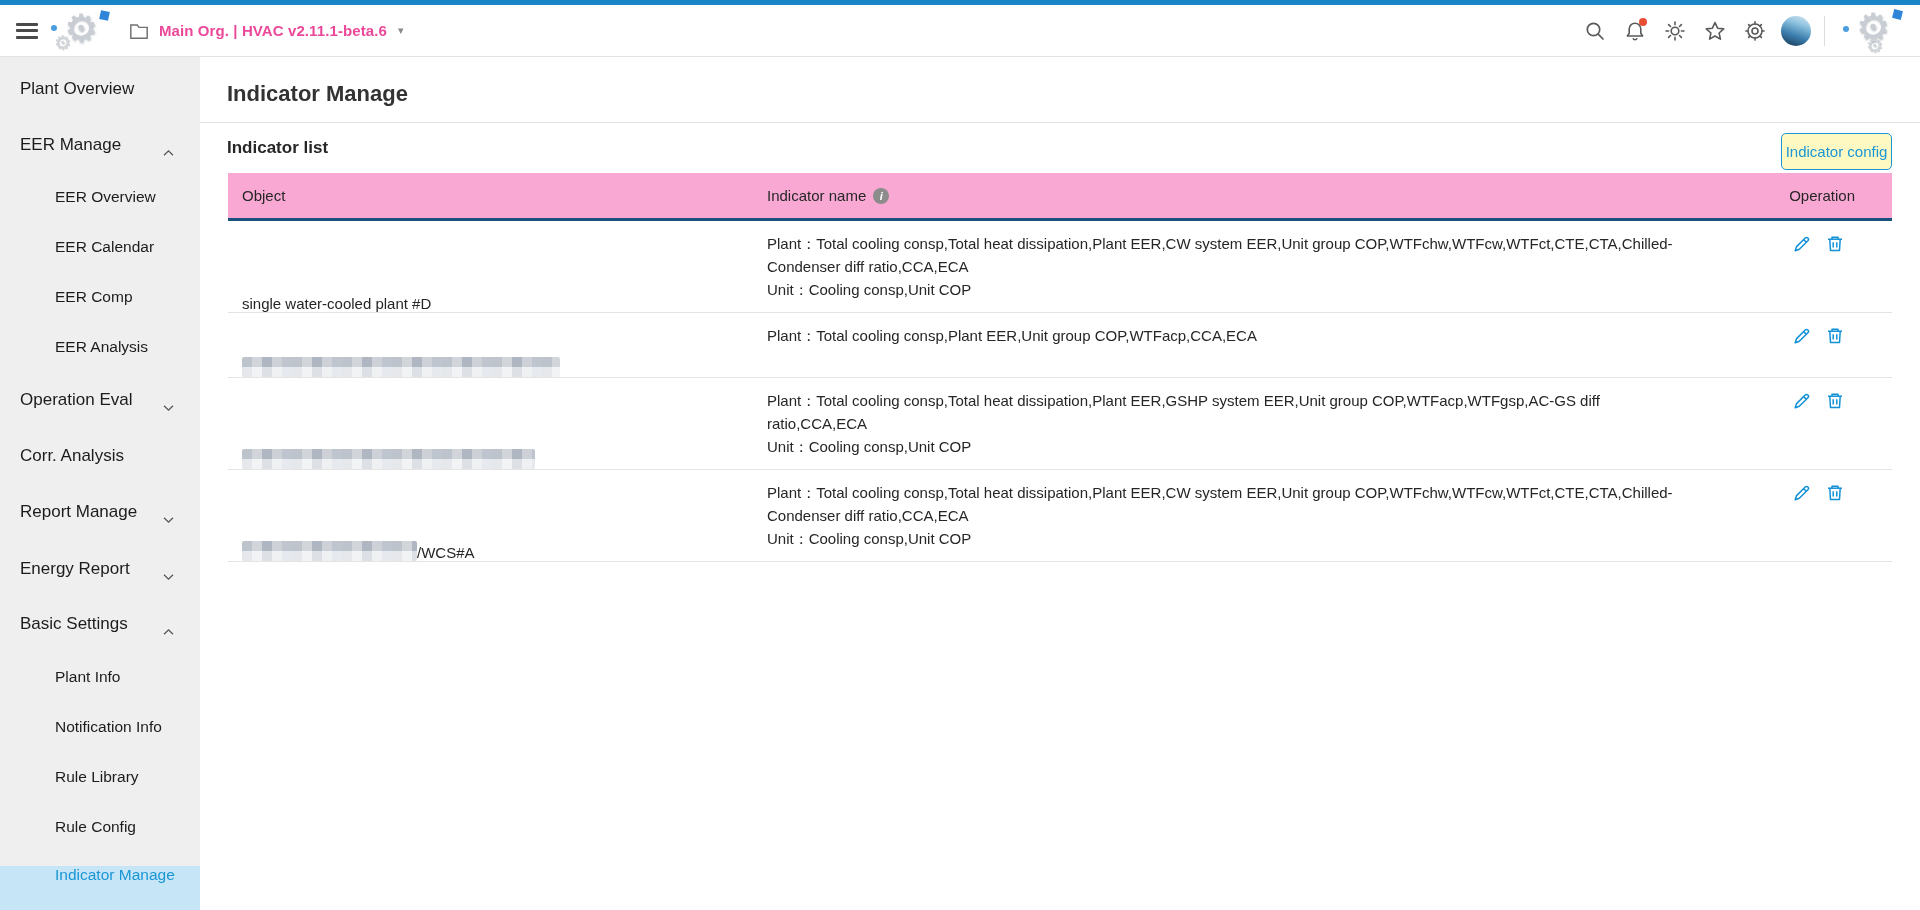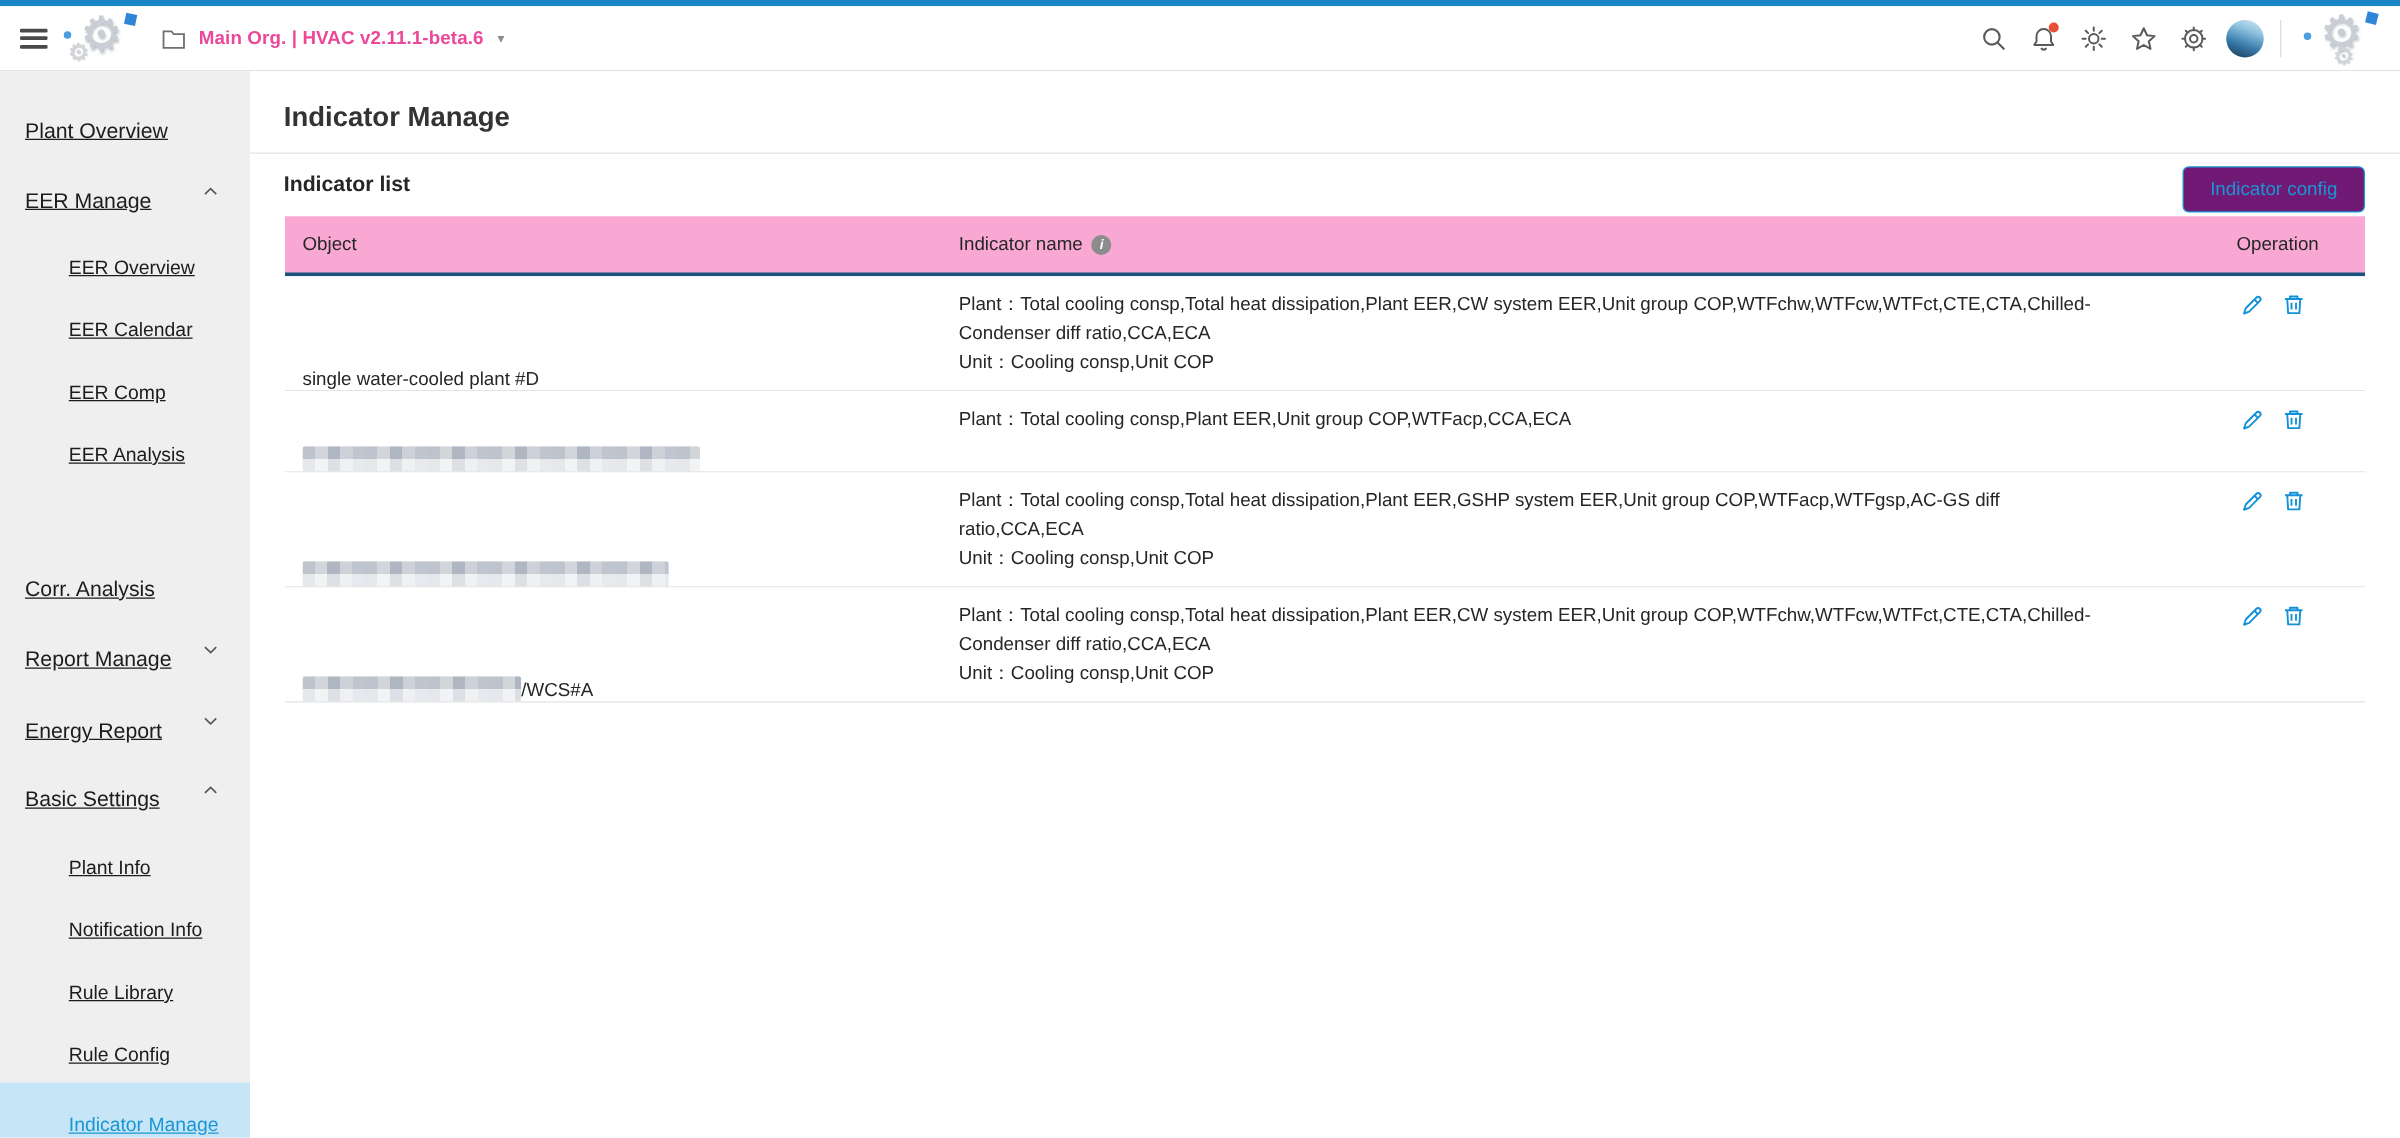"Plant Overview" .side-item { align-items: flex-end -> flex-start; text-decoration: underline -> none }
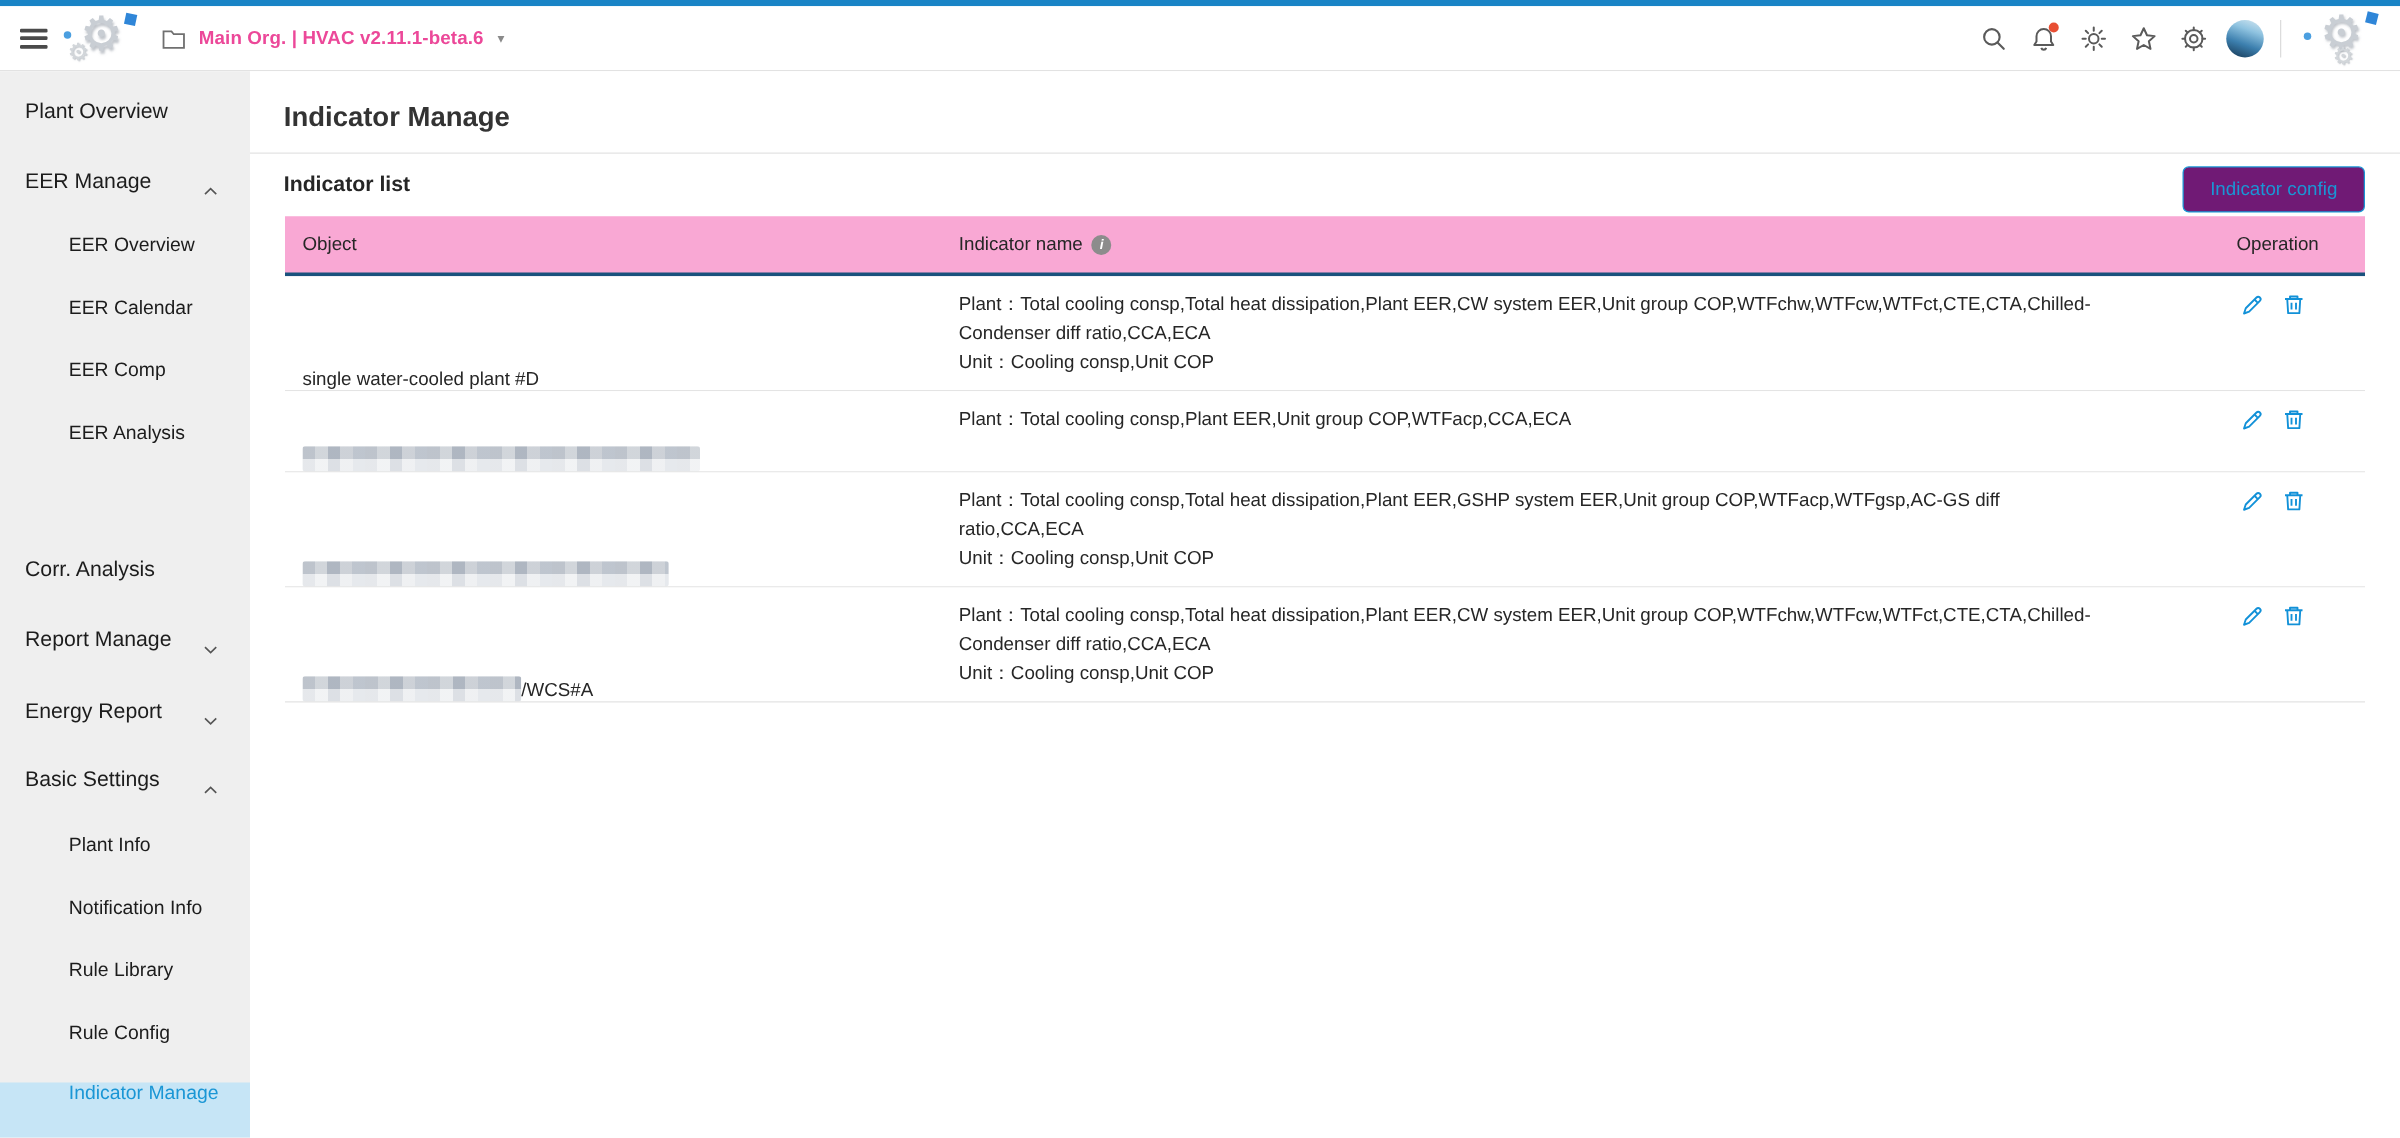"Indicator config" .config-btn { background: #701a75 -> #fef9c3; width: 146px -> 111px }
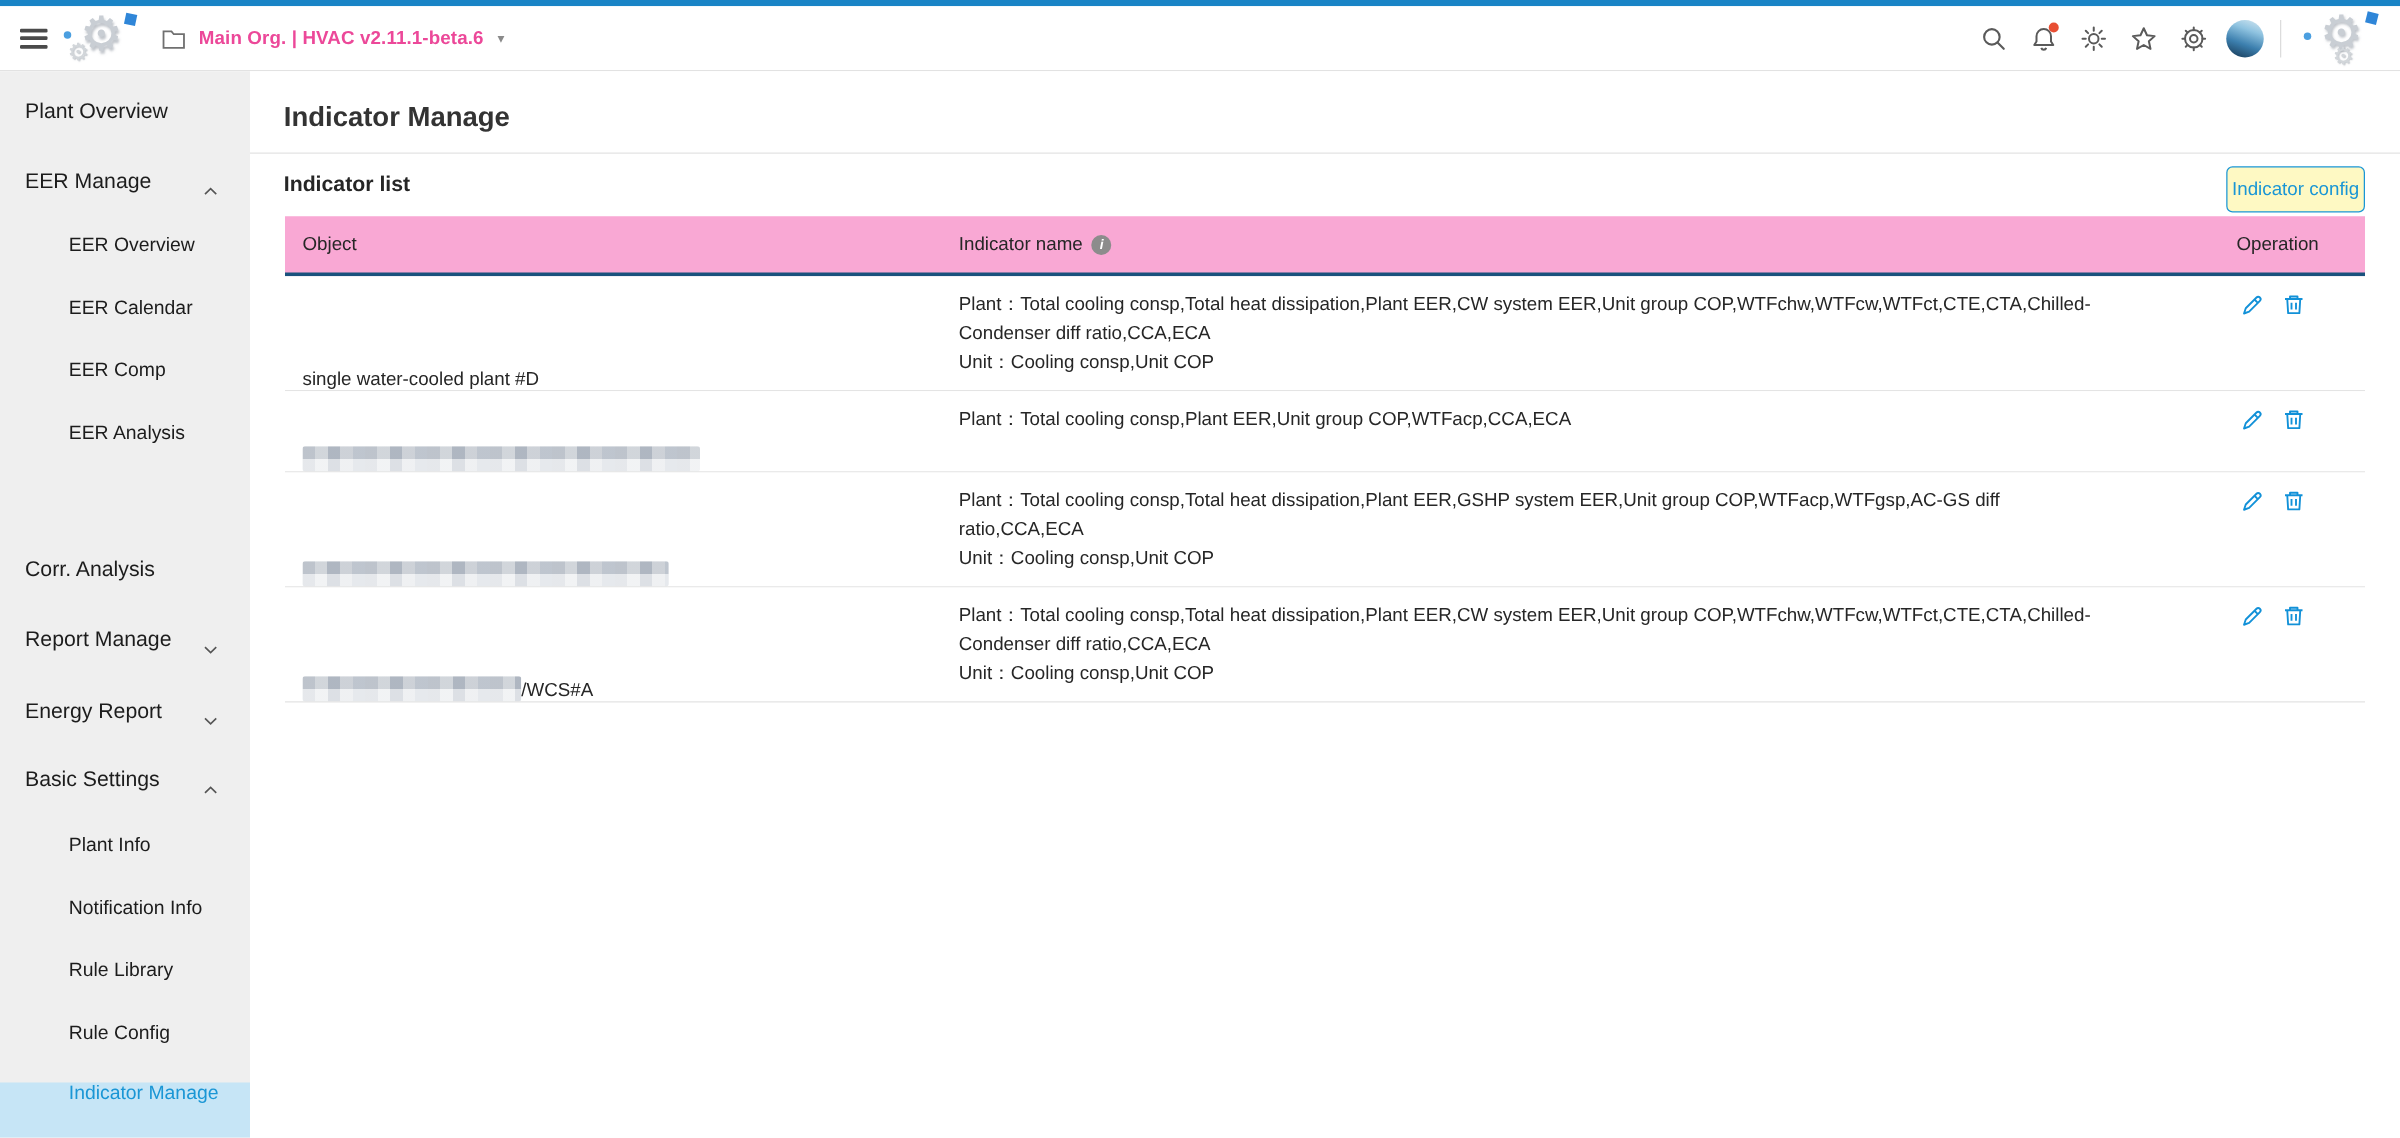"Operation Eval" div.side-item { html: none -> <div> <span>Operation Eval</span> <span> <svg> <polyline></polyline> </svg> </span> </div> }
